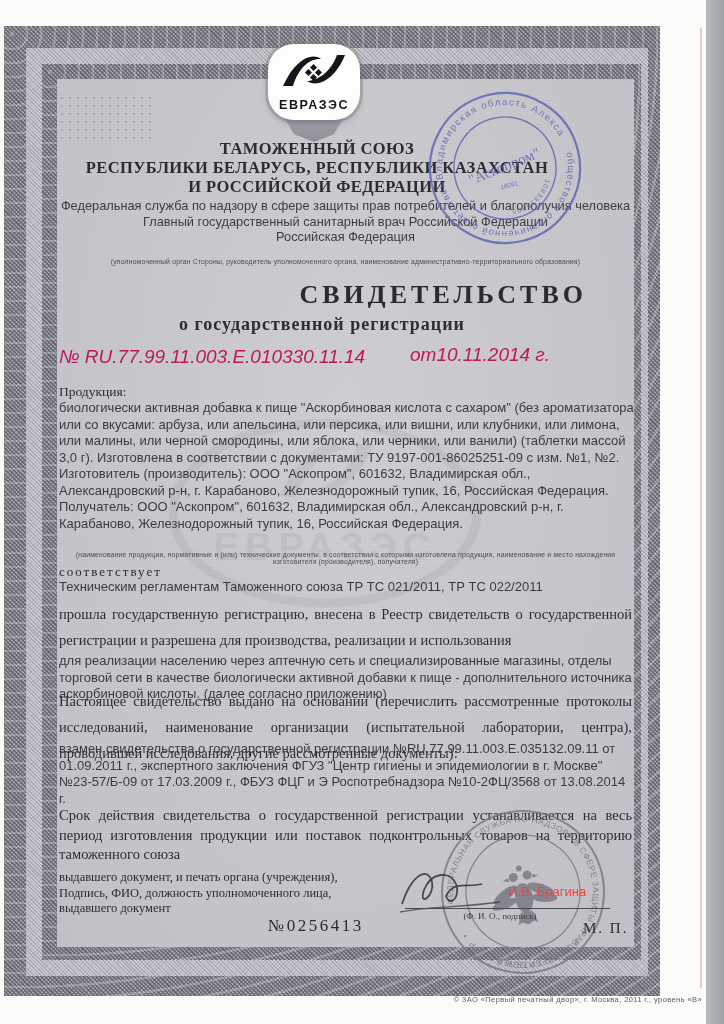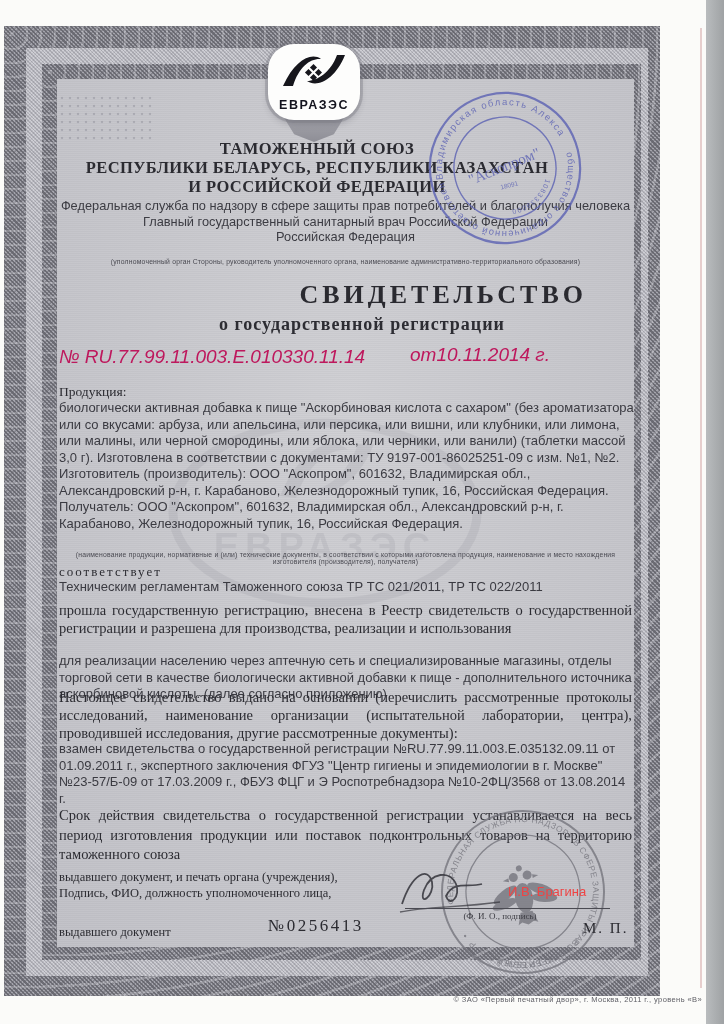"о государственной регистрации" div.abs { padding-left: 40px -> none }
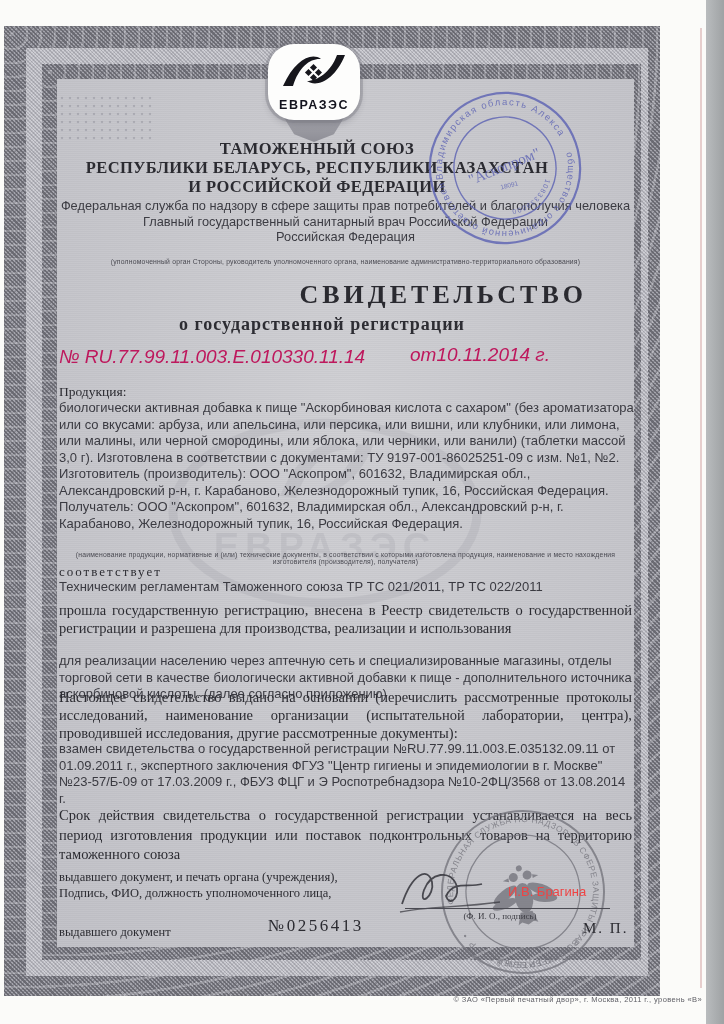"прошла государственную регистрацию," .body-serif { line-height: 18px -> 26px }
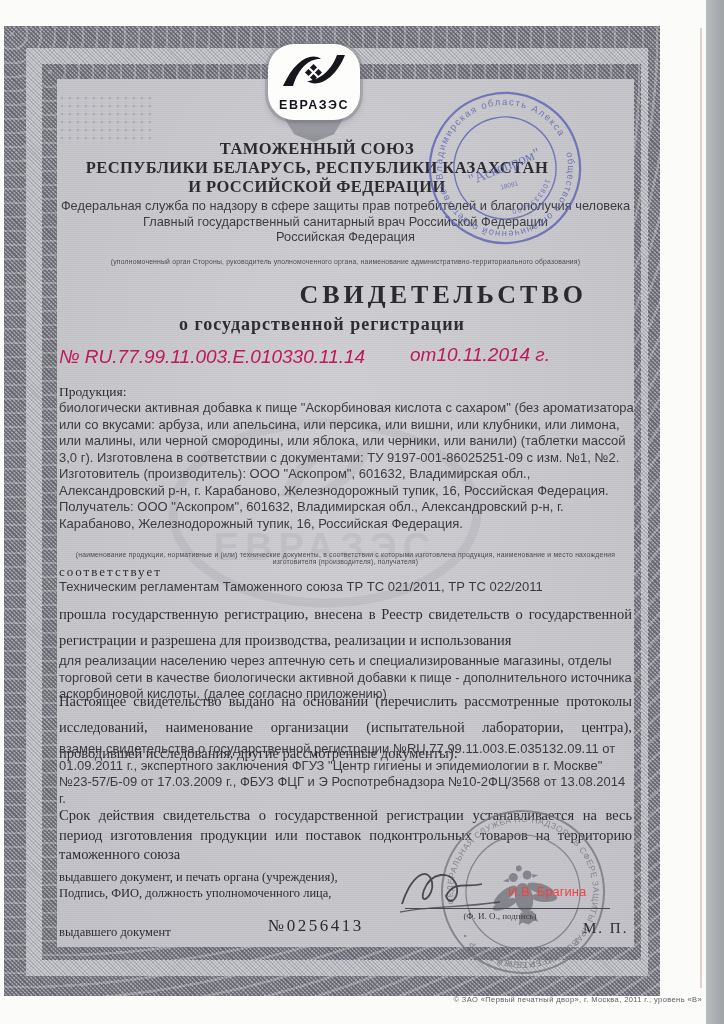"выдавшего документ" div.serif { margin-top: 24px -> none }
